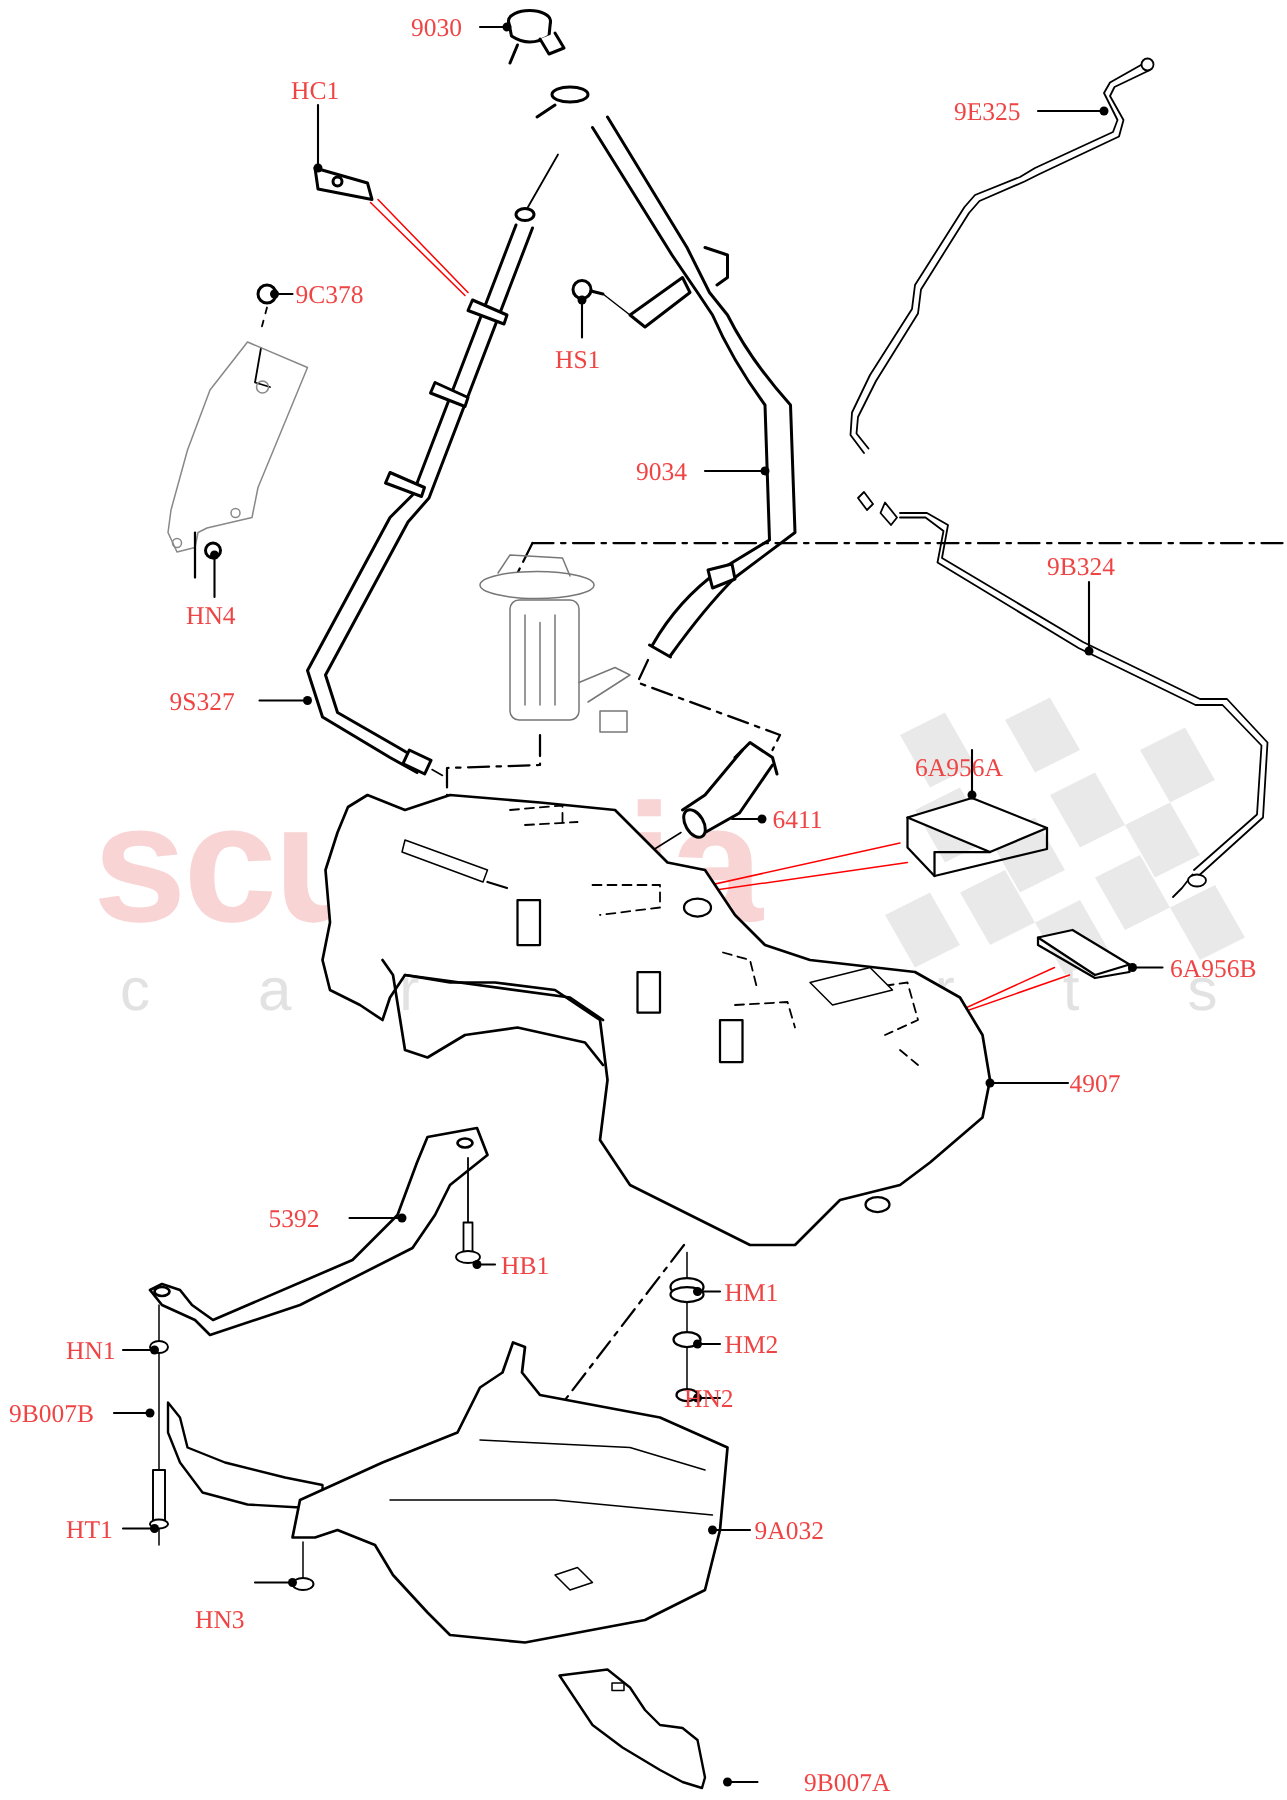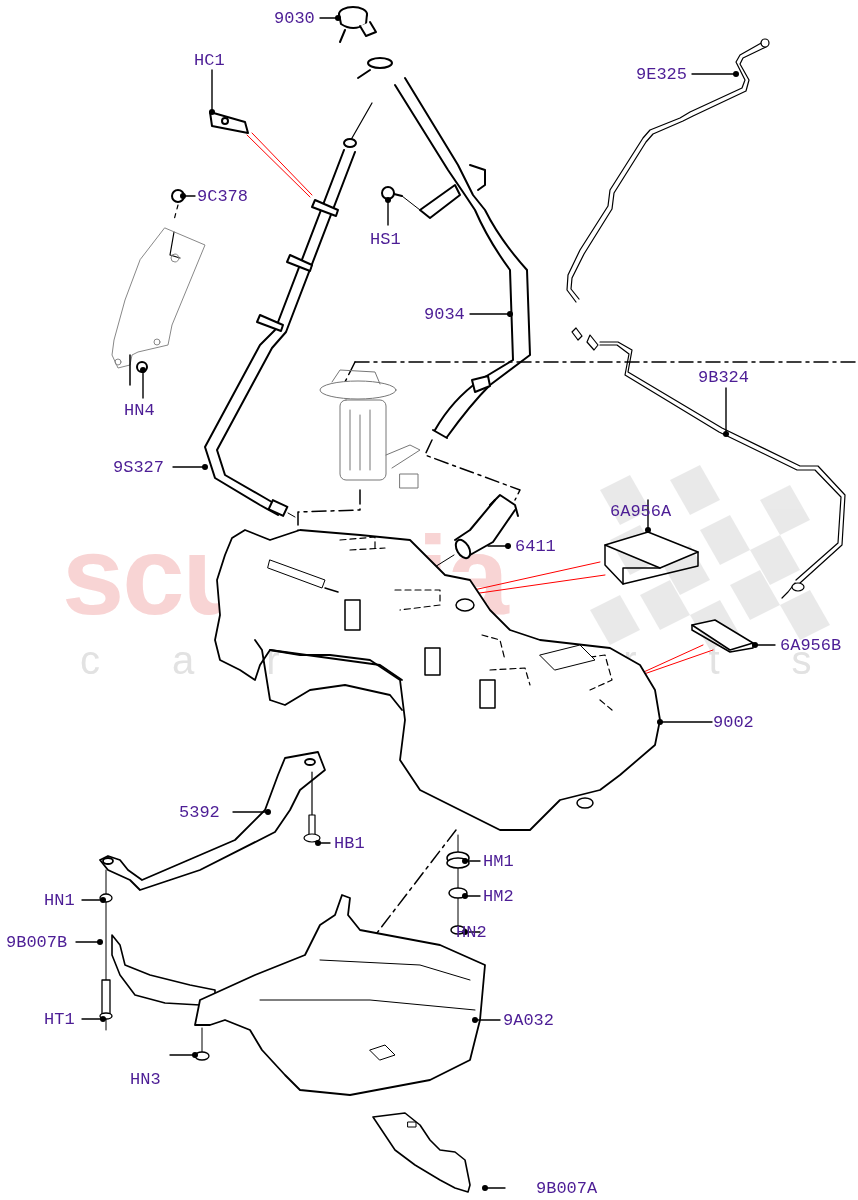"9030" .callout { color: #4c1d95 -> #ef4444; font-family: Liberation Mono, monospace -> Liberation Serif, serif }
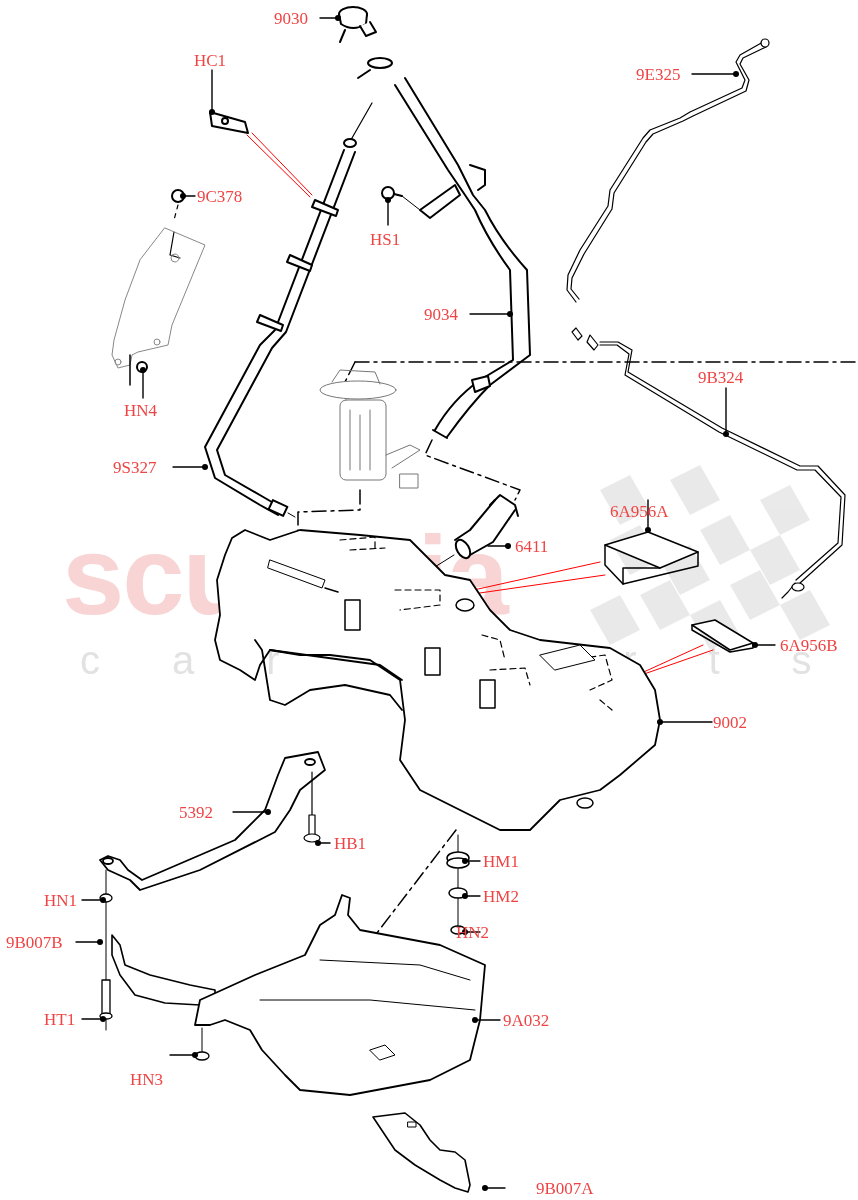"9002" div.callout { text: 9002 -> 4907 }
